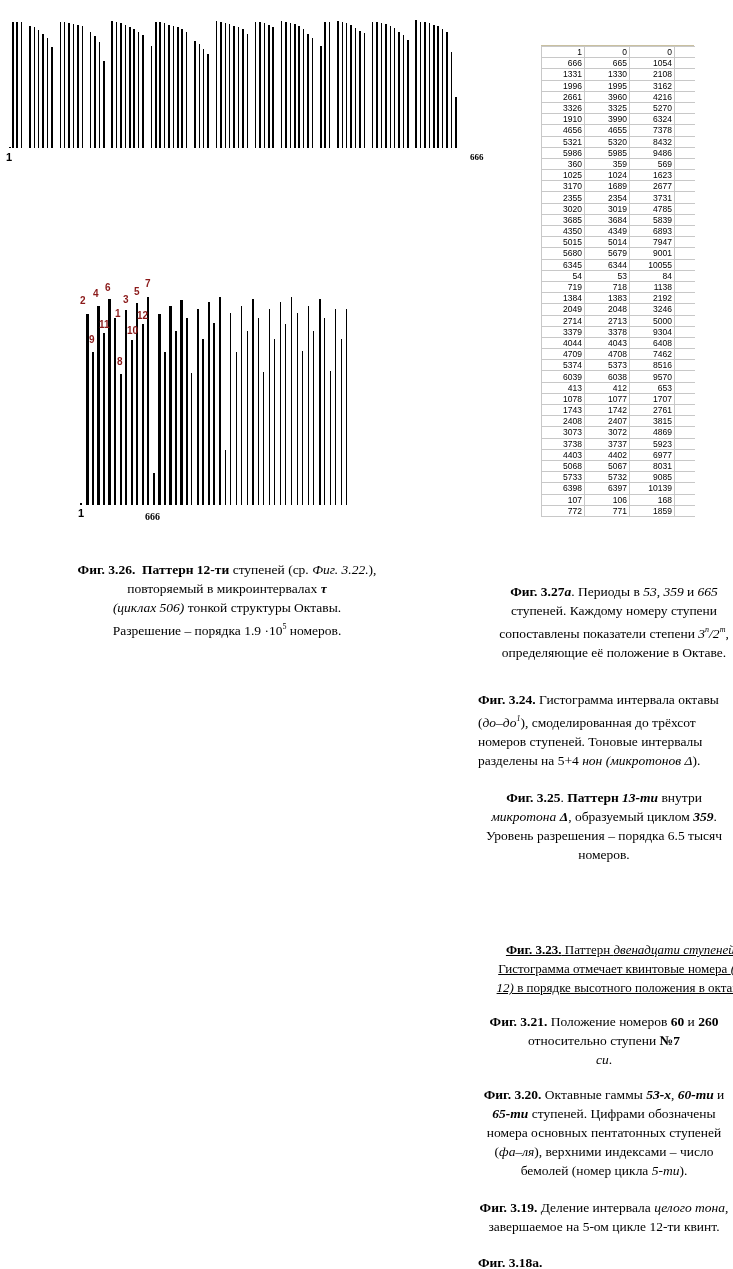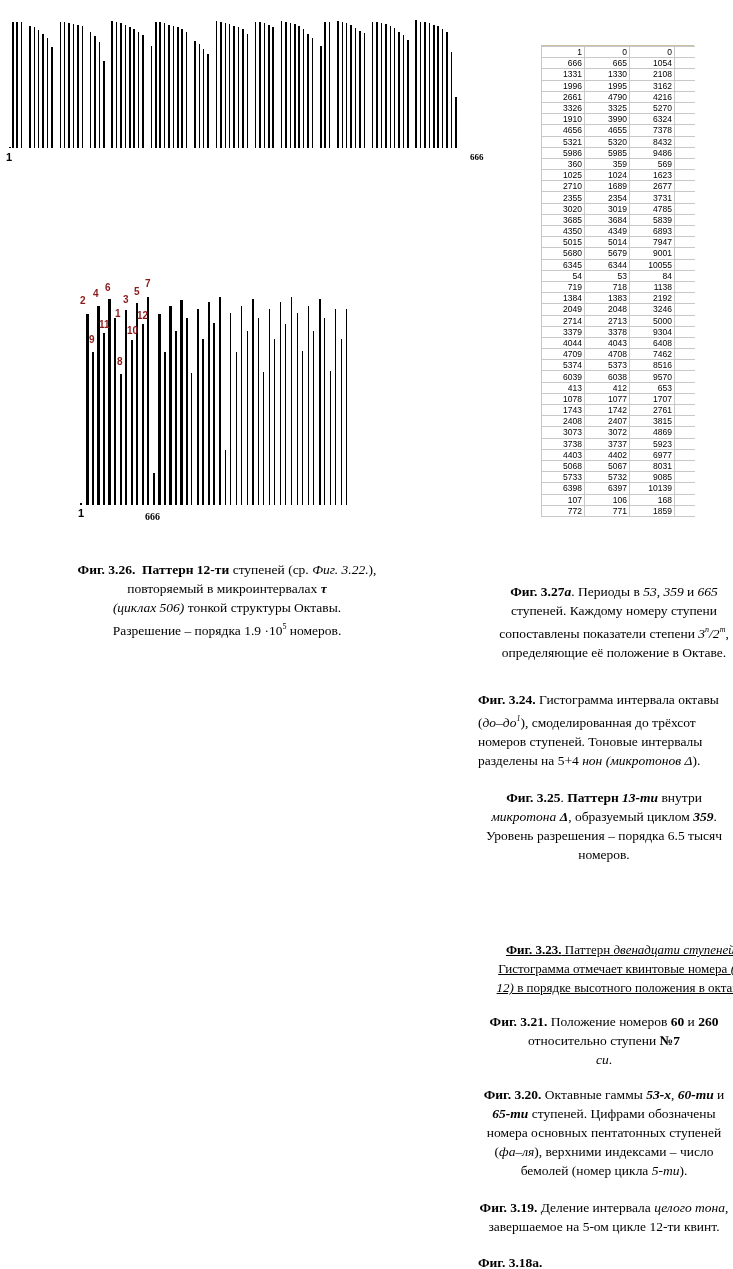"4790" td.c1 { text: 4790 -> 3960 }
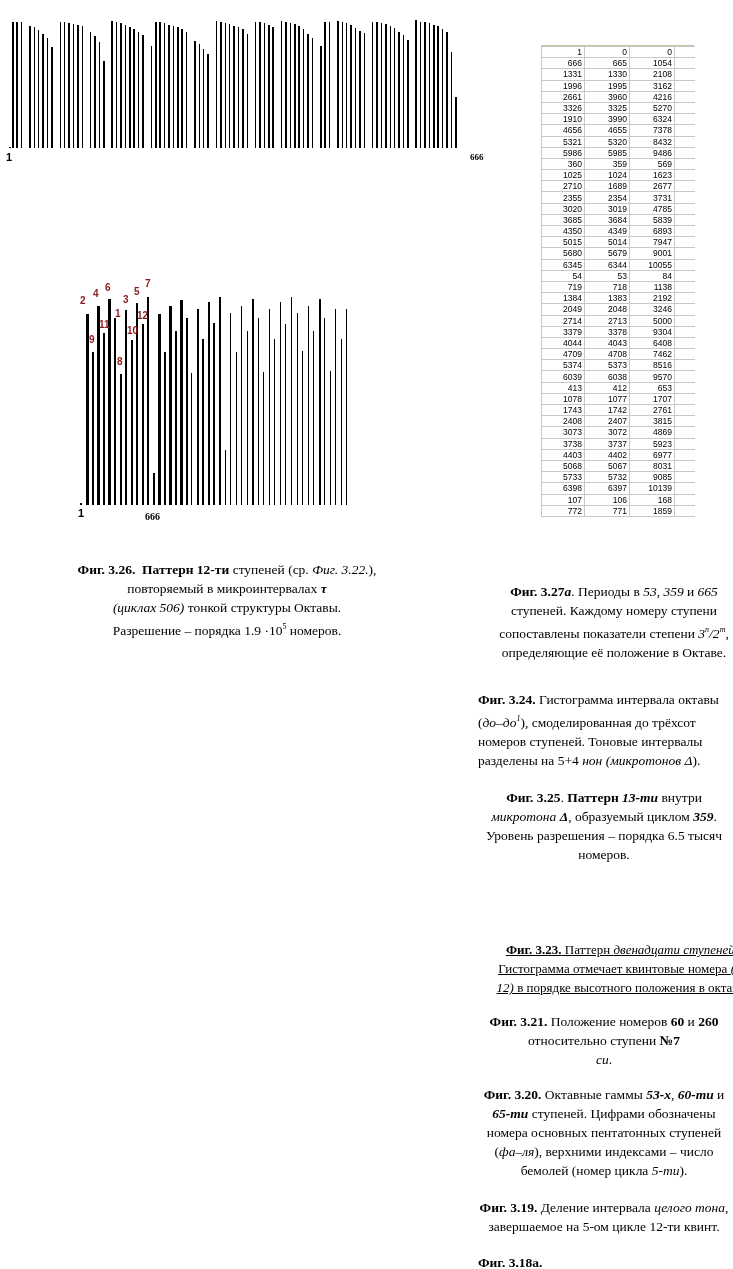"2710" td.c0 { text: 2710 -> 3170 }
